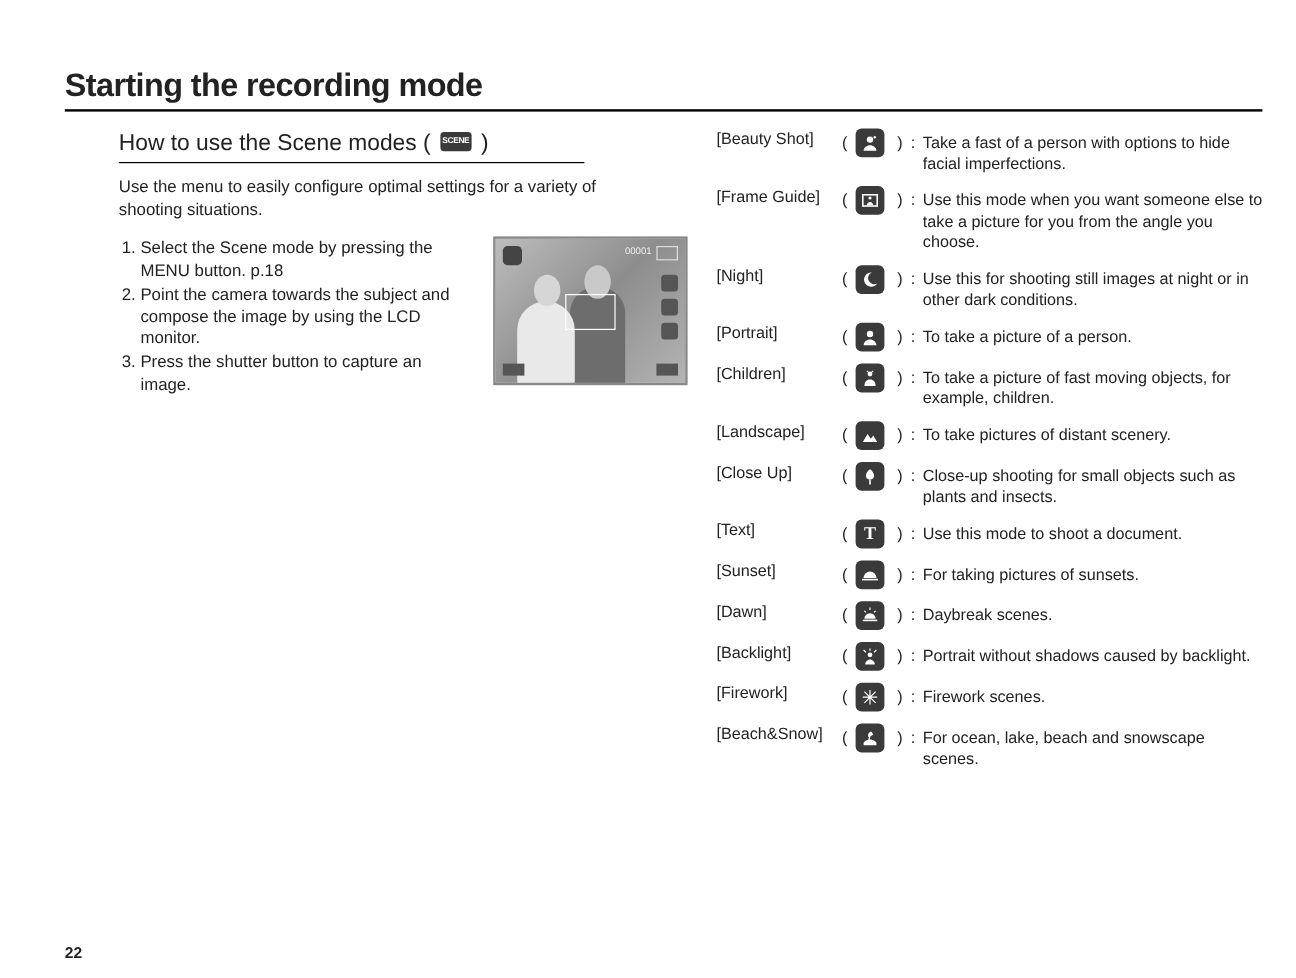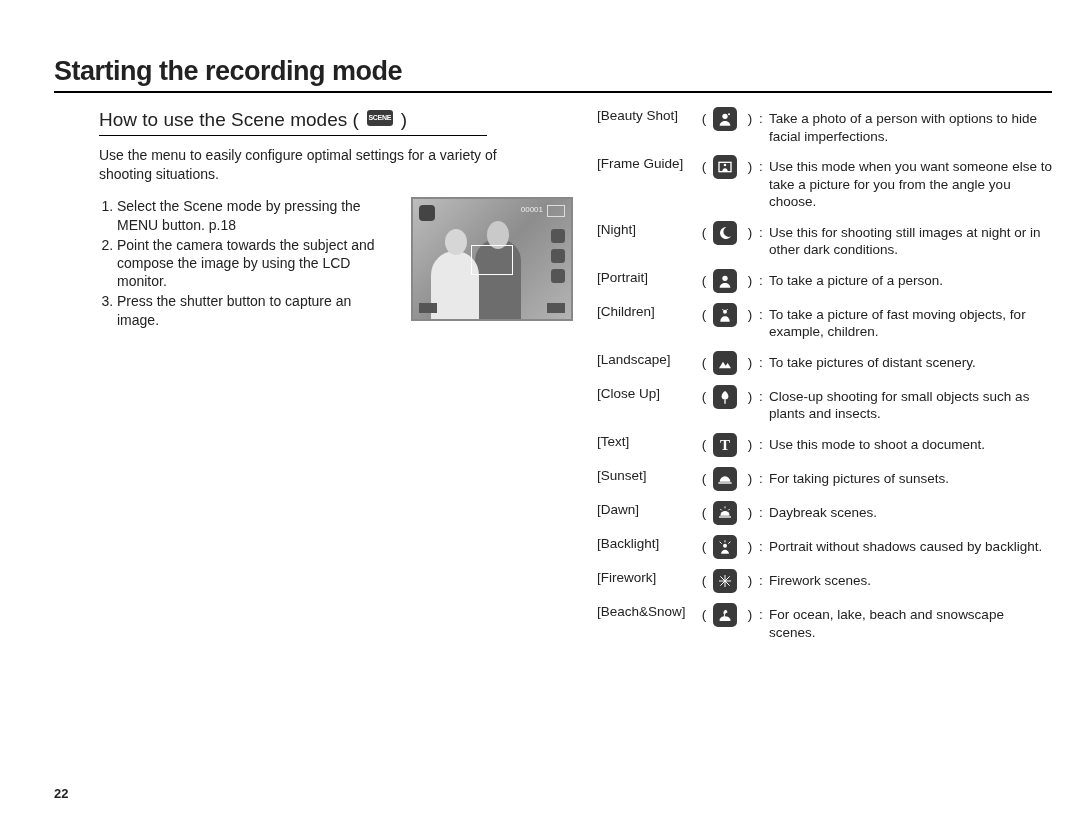"Take a photo of a" div.desc { text: photo -> fast }
